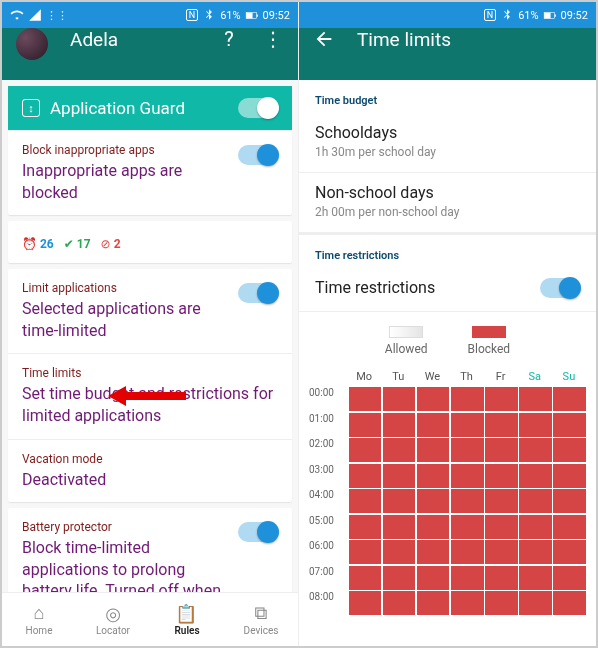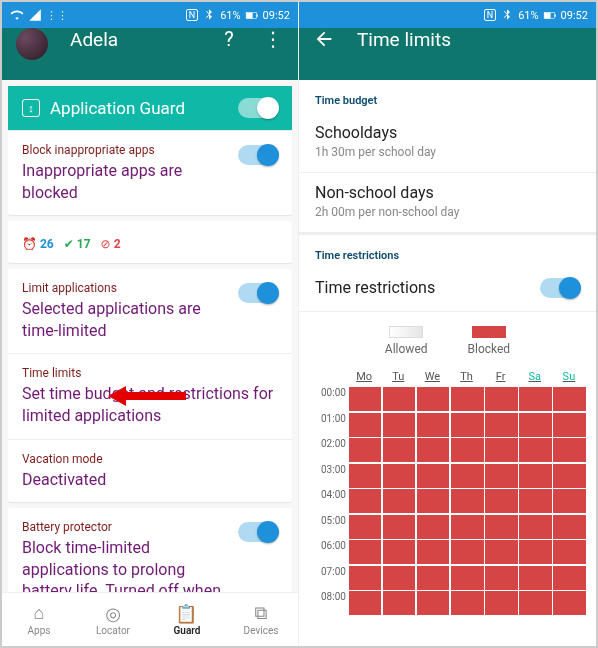"Mo" .grid-head { text-decoration: underline -> none }
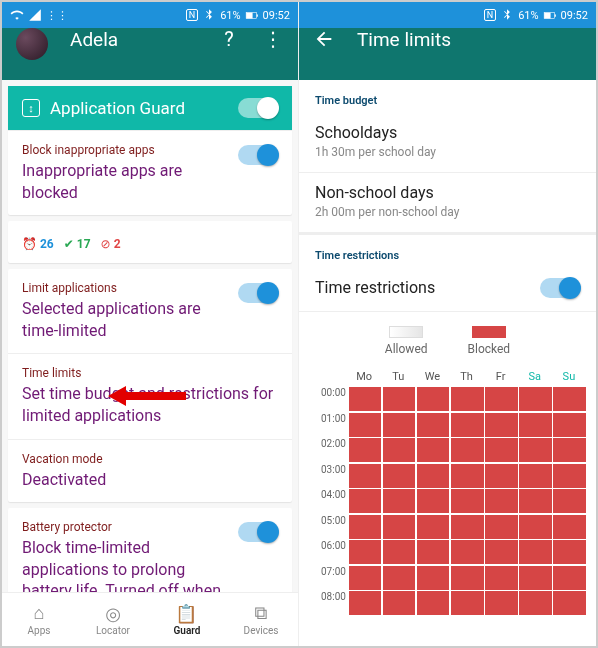"00:00" .time-lbl { margin-left: 12px -> none }
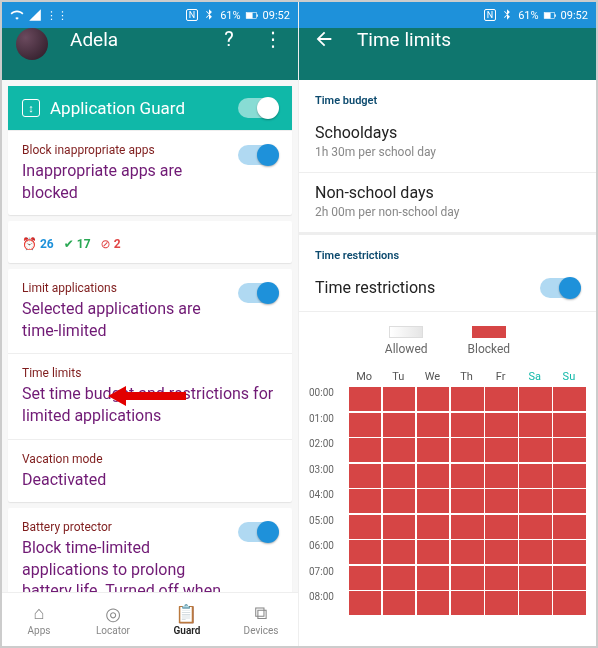"Apps" span { text: Apps -> Home }
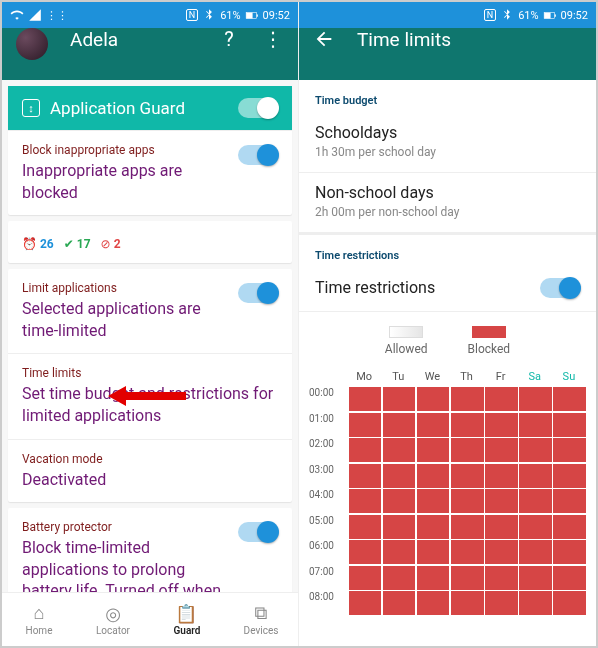"Guard" span { text: Guard -> Rules }
